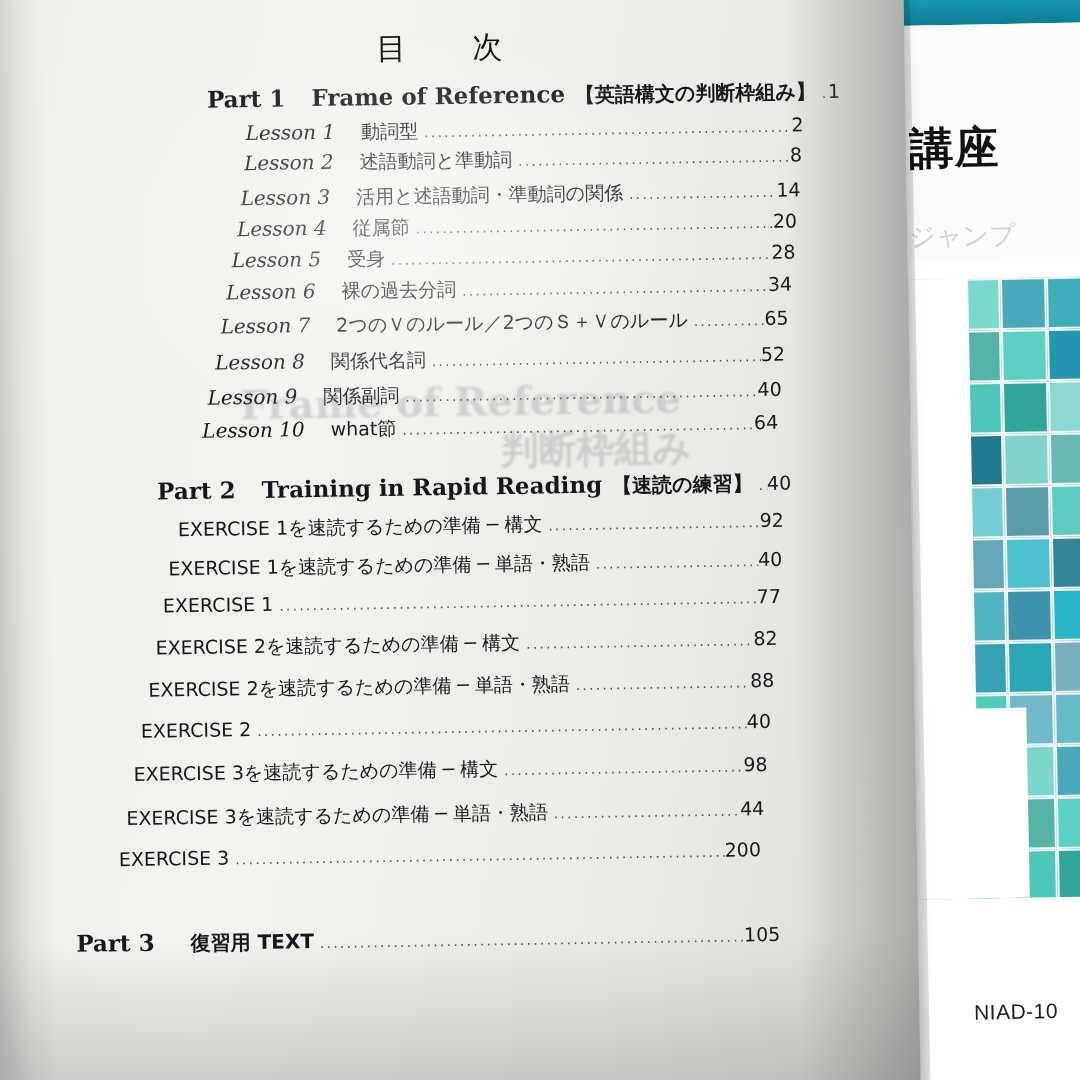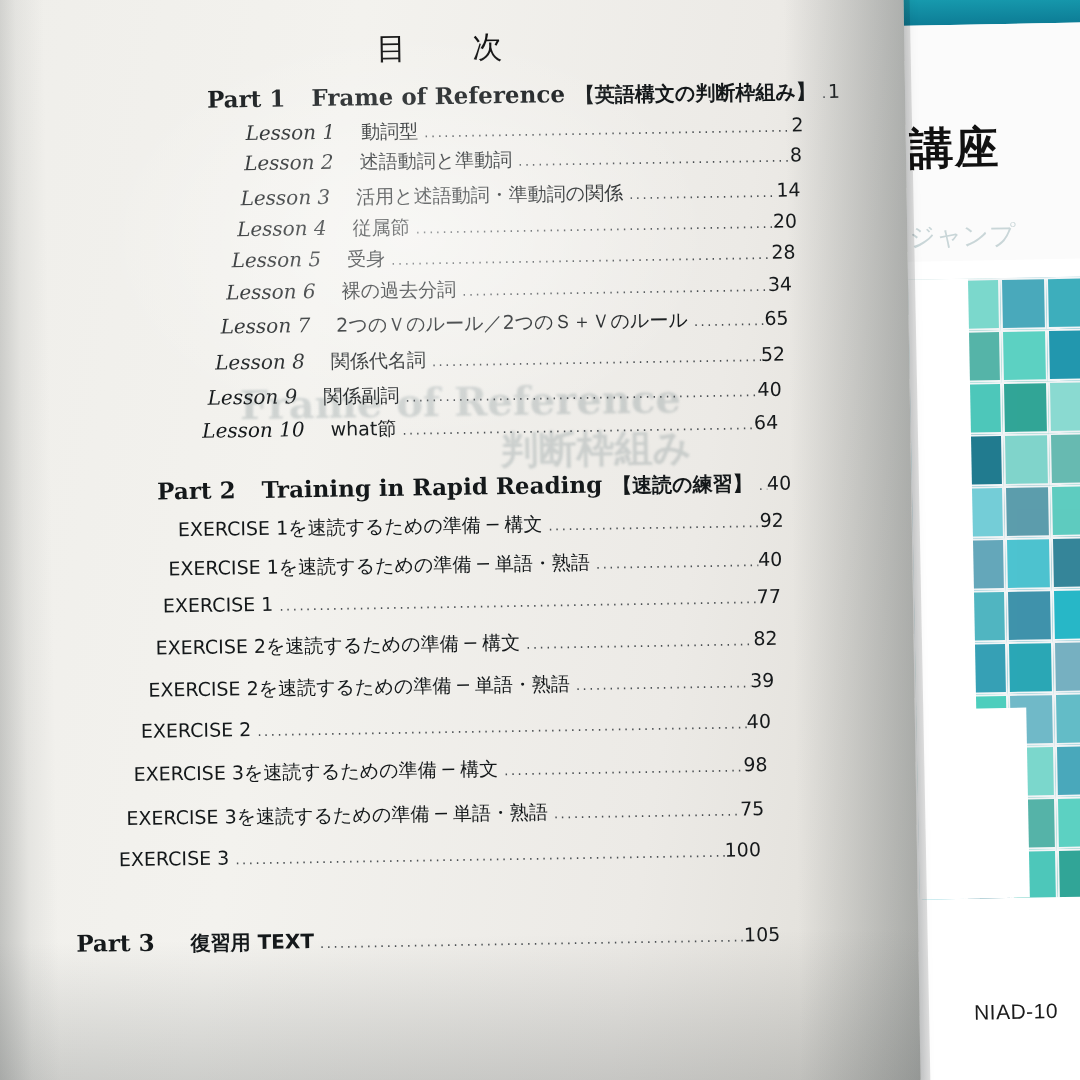"39" span.e-page { text: 39 -> 88 }
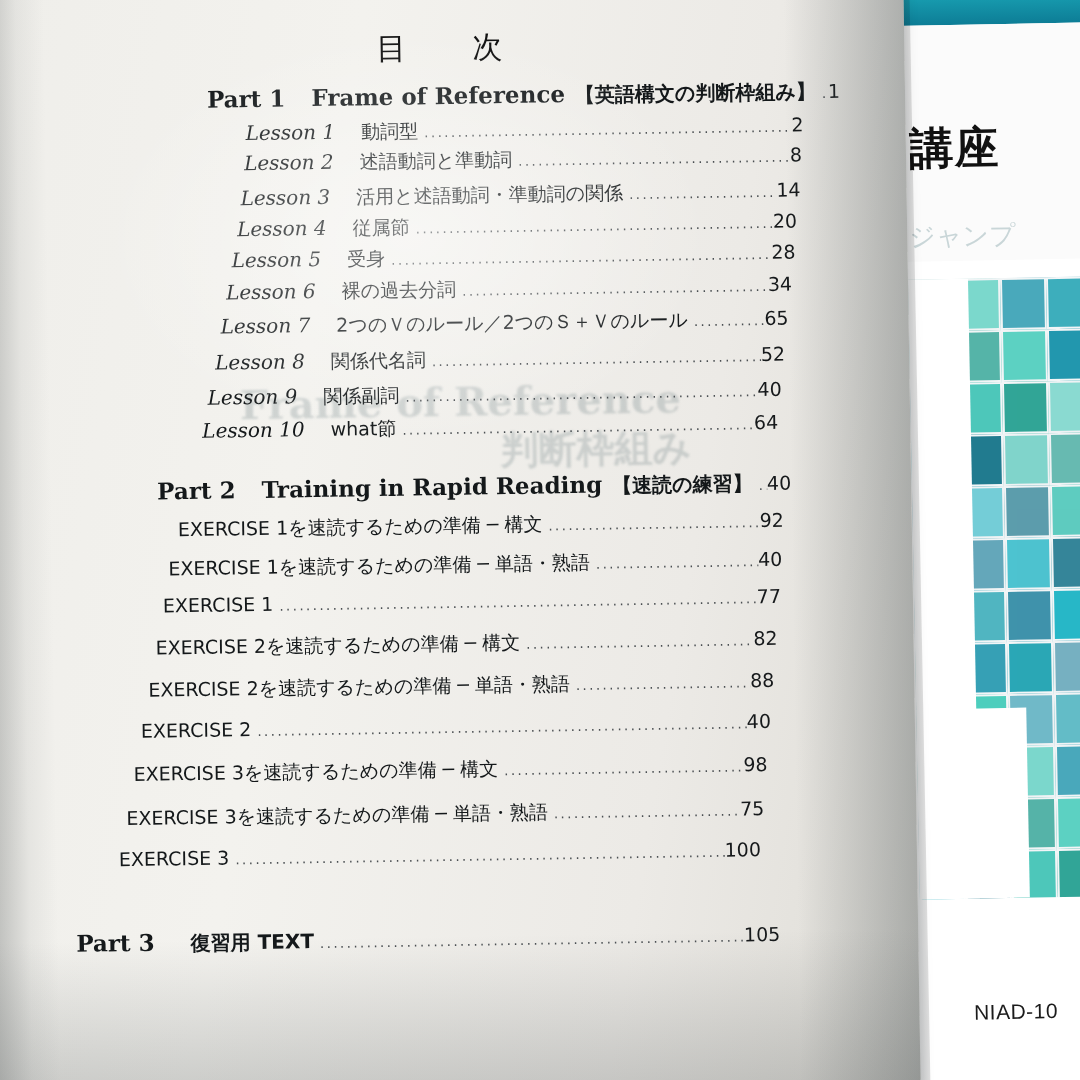"75" span.e-page { text: 75 -> 44 }
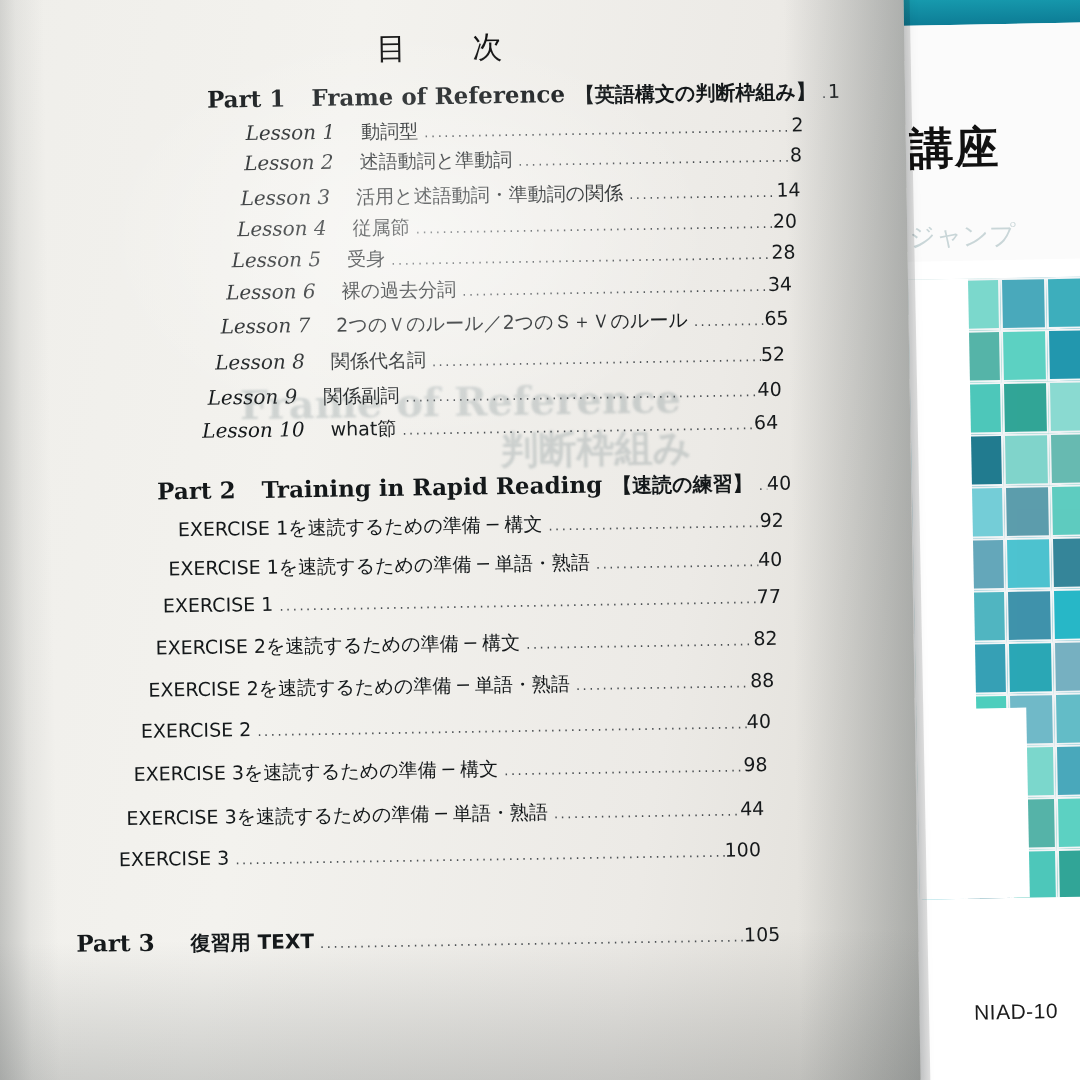"100" span.e-page { text: 100 -> 200 }
